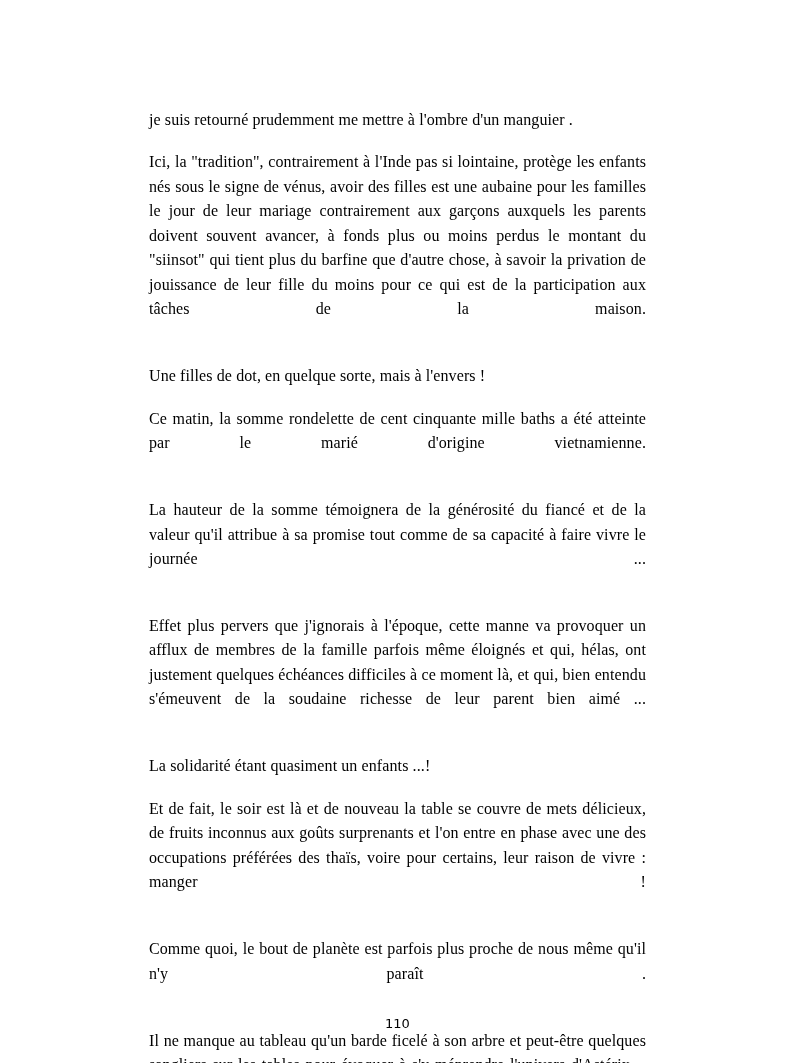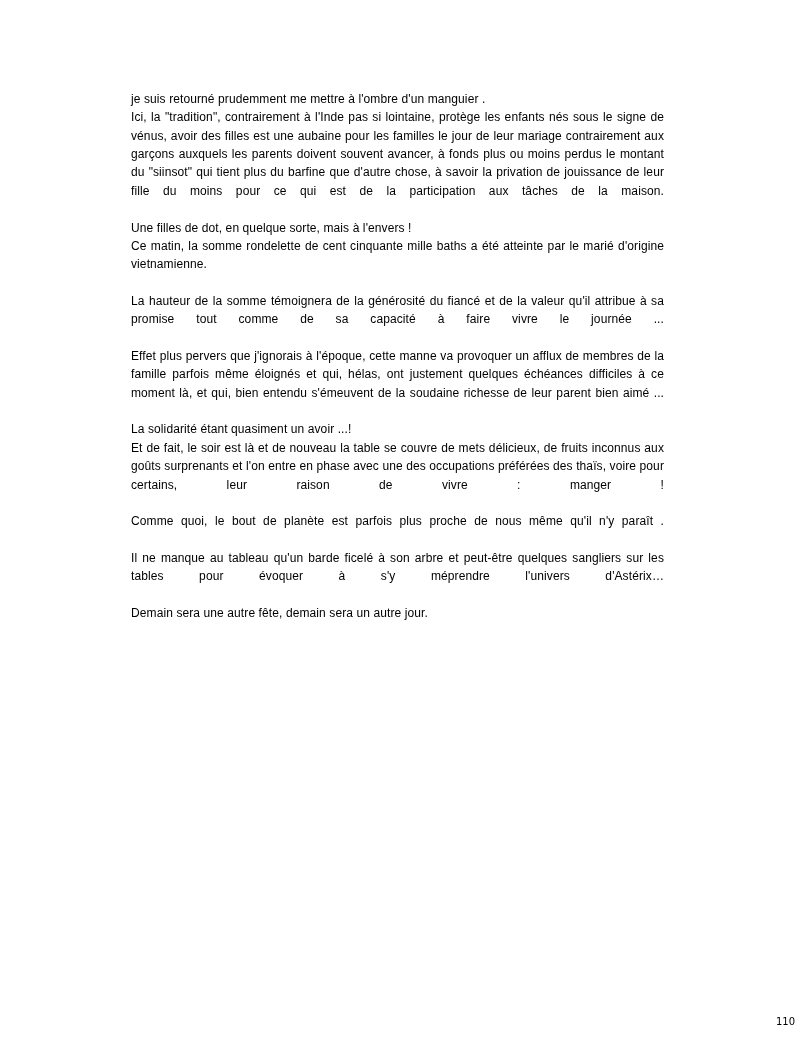"je suis retourné prudemment me" .para { font-family: Liberation Sans, sans-serif -> Liberation Serif, serif; font-size: 12px -> 16px; margin: 0 -> 18px }
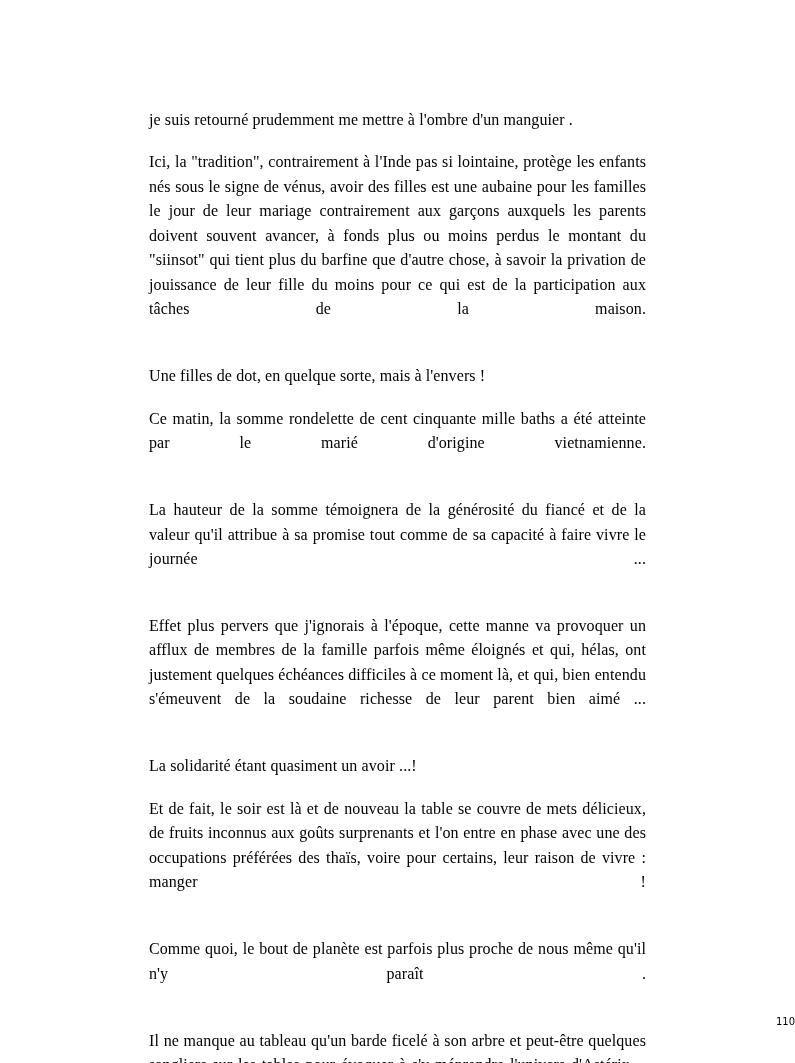"La solidarité étant quasiment un" p.para { text: avoir -> enfants }
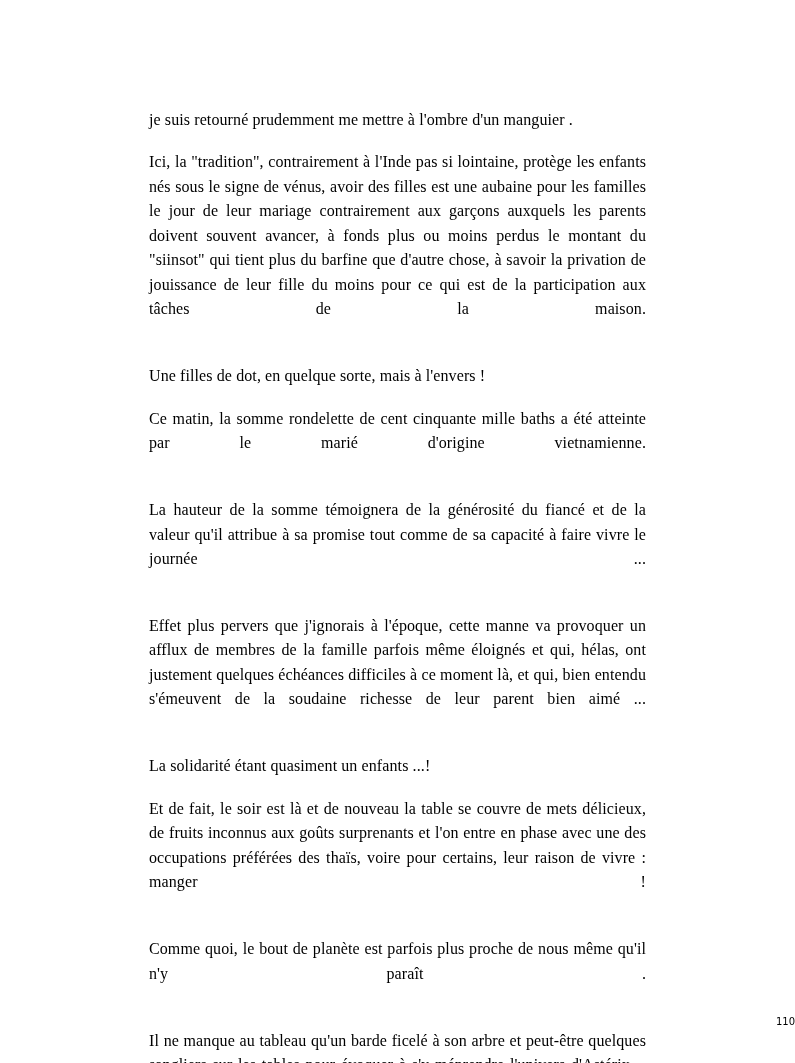"110" .footer { font-size: 10px -> 13px; text-align: right -> center }
